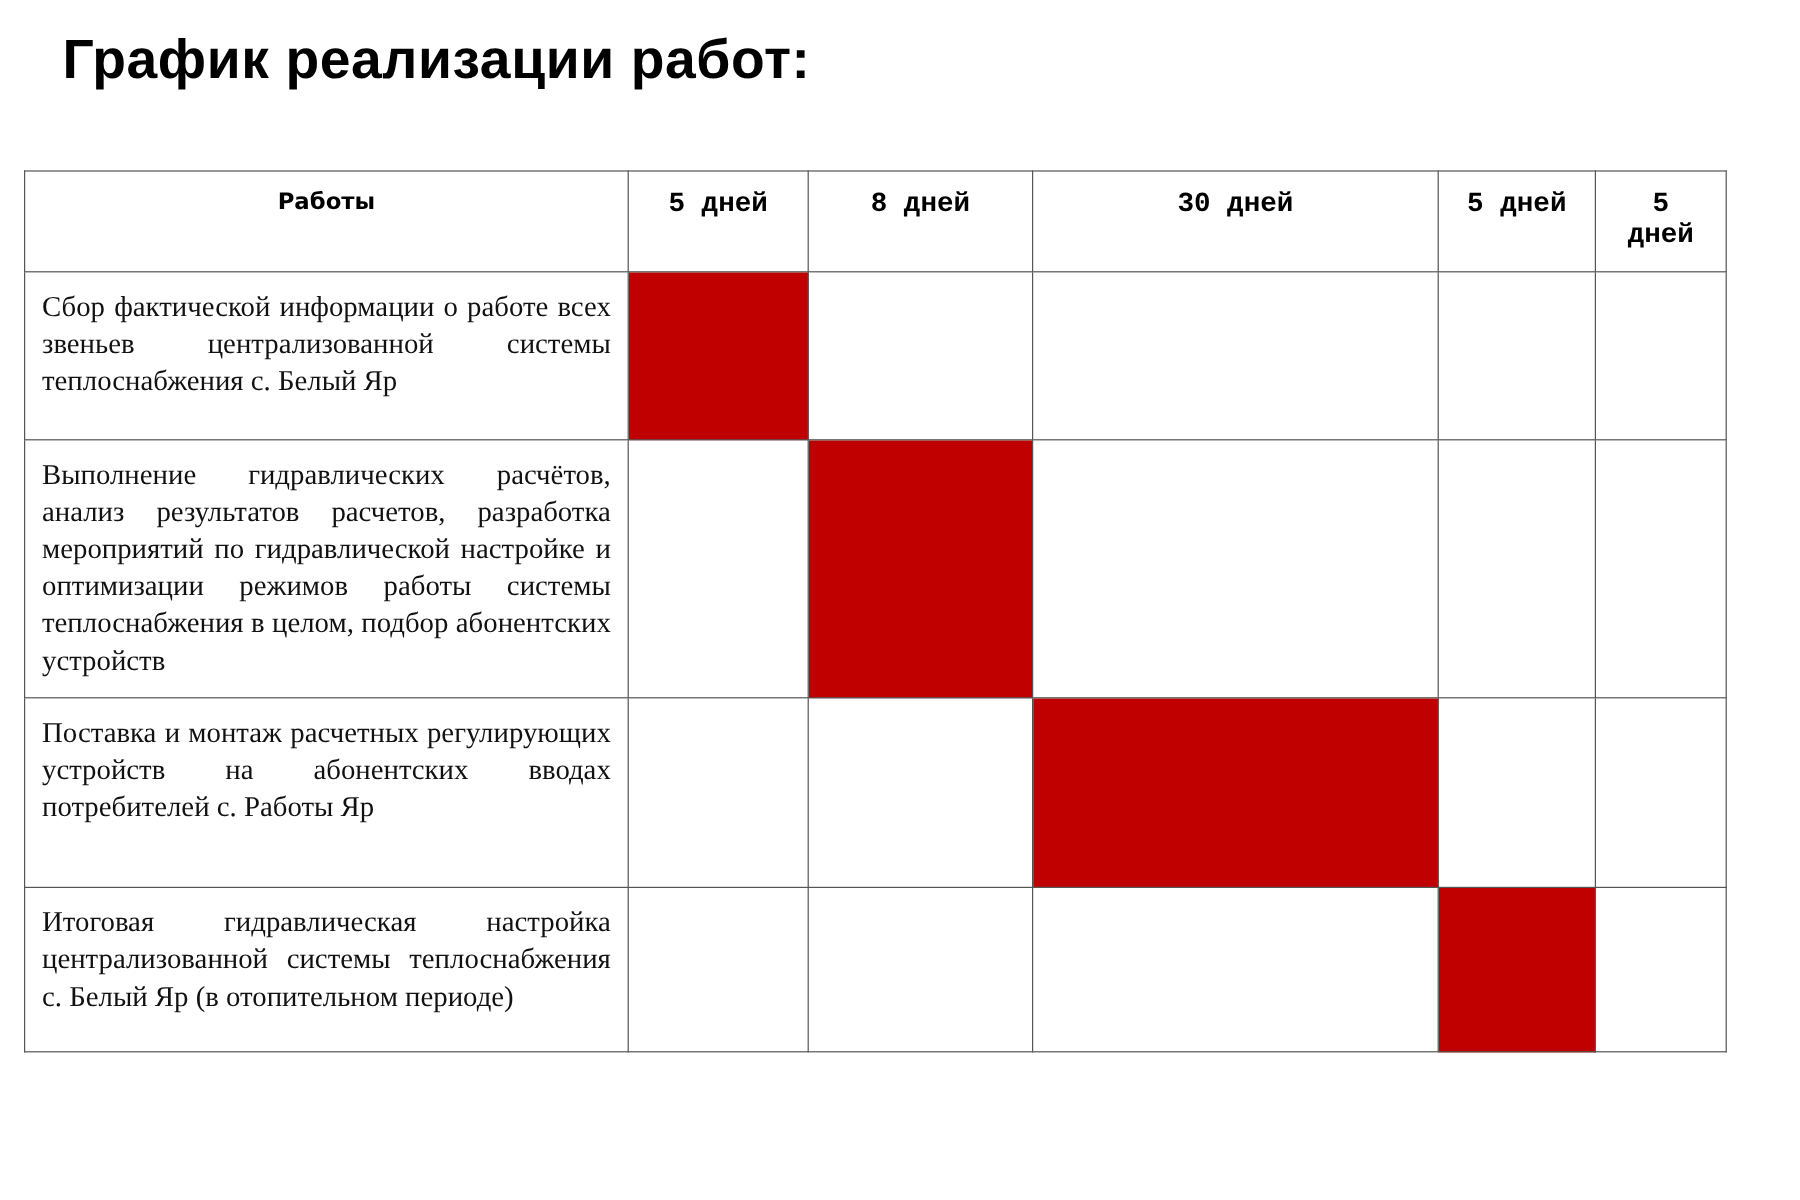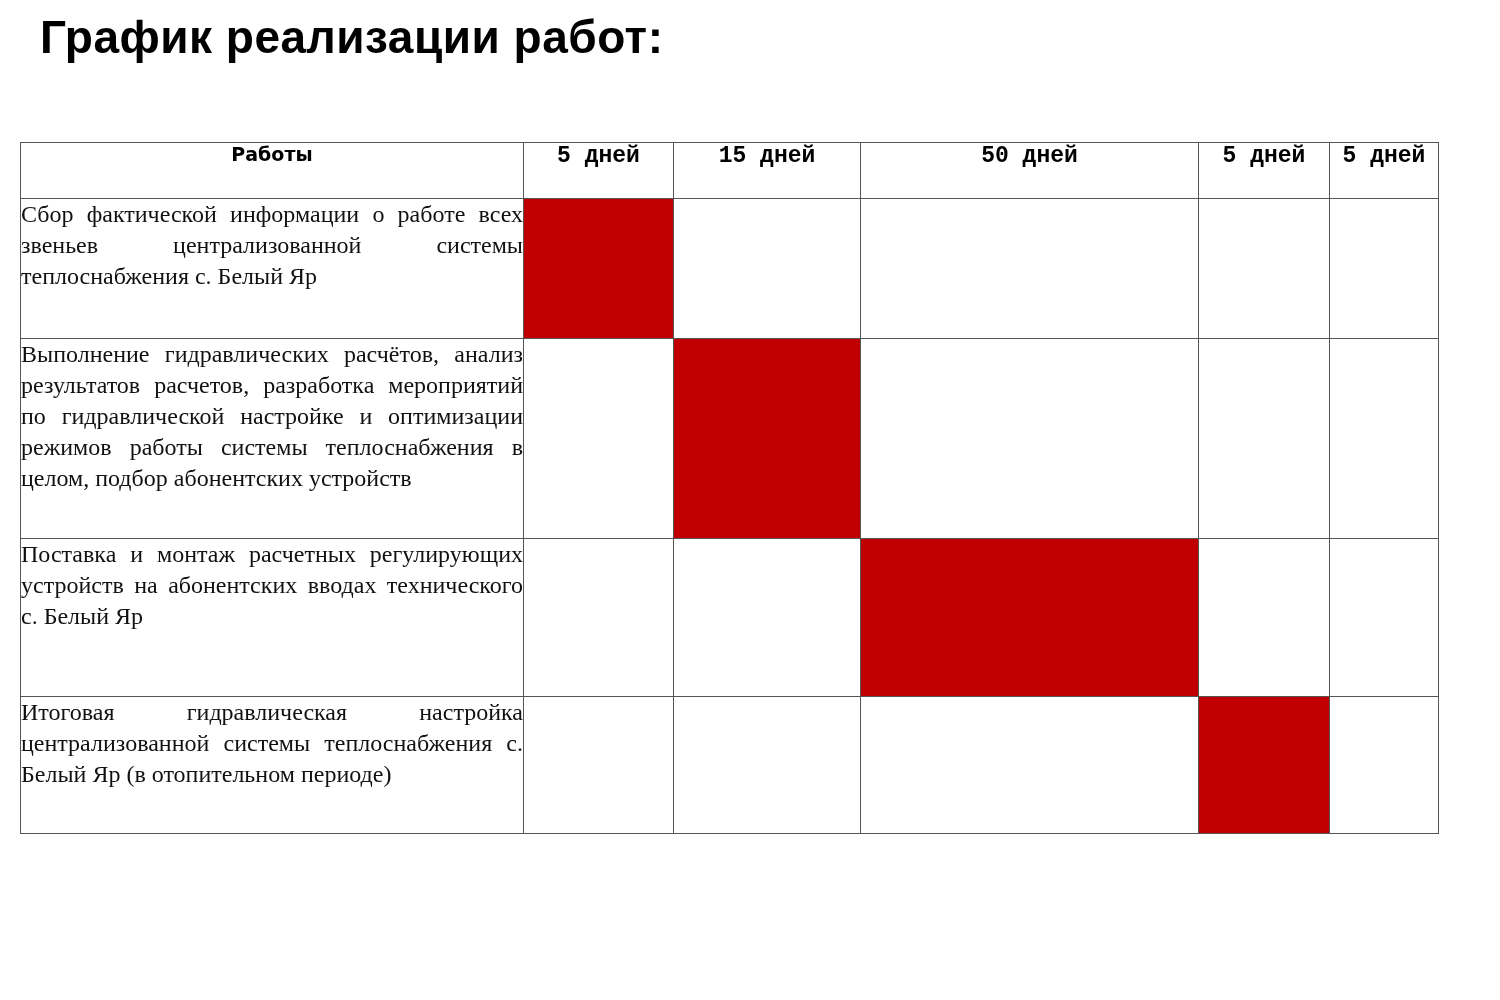"График реализации работ:" .title { margin: 4px -> 16px }
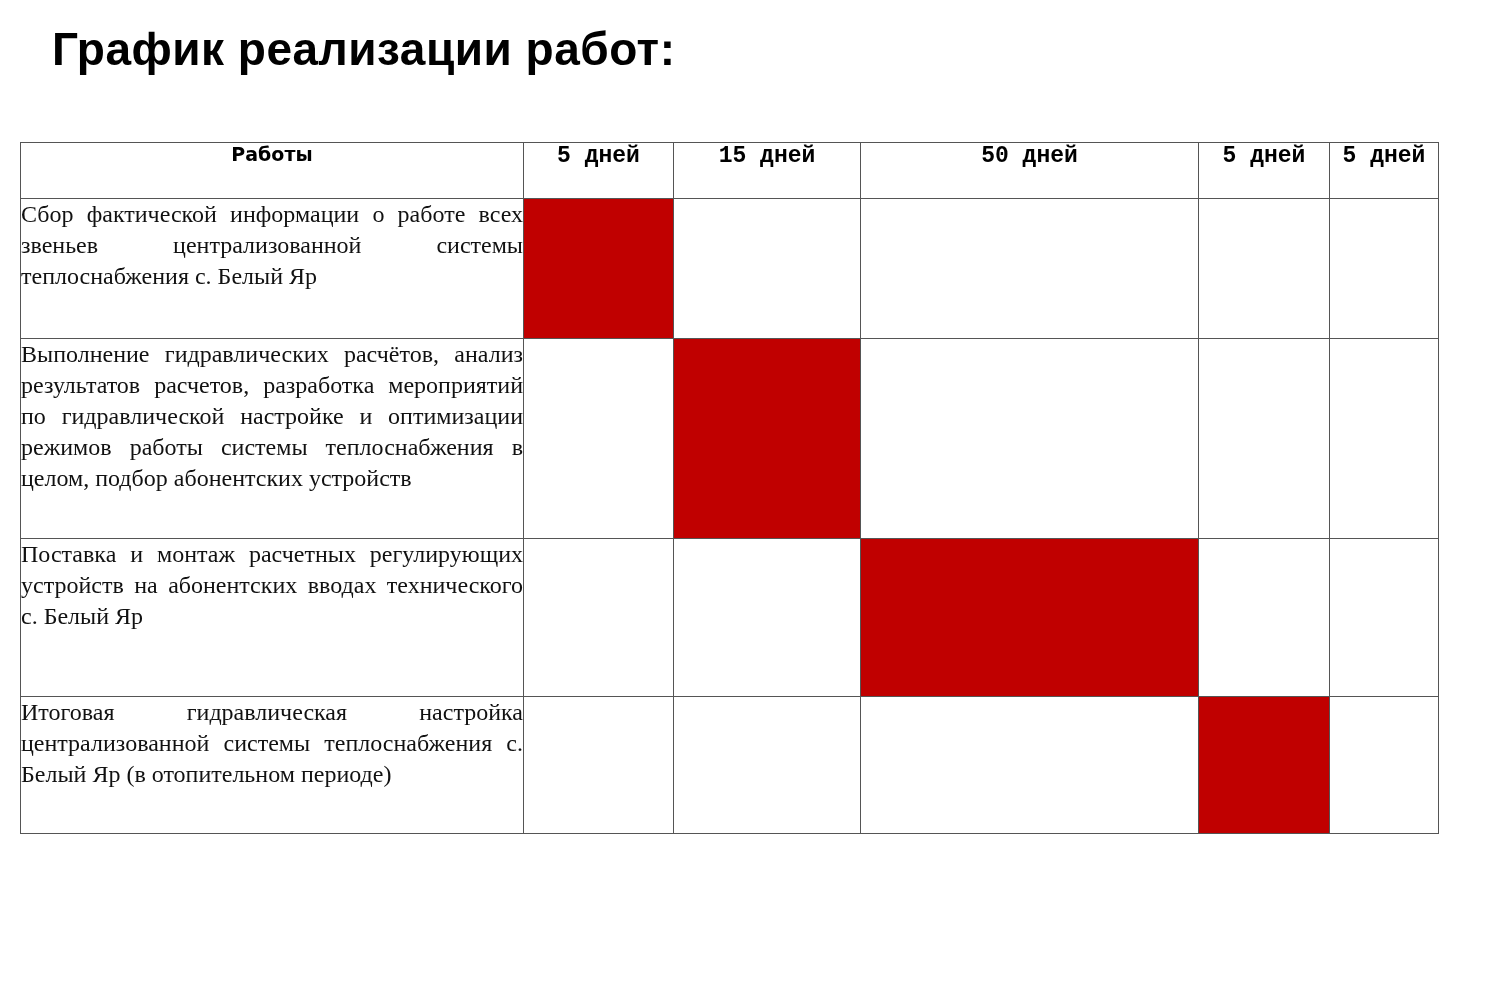"Работы" table.gantt th, table.gantt td { padding: 0 -> 14px }
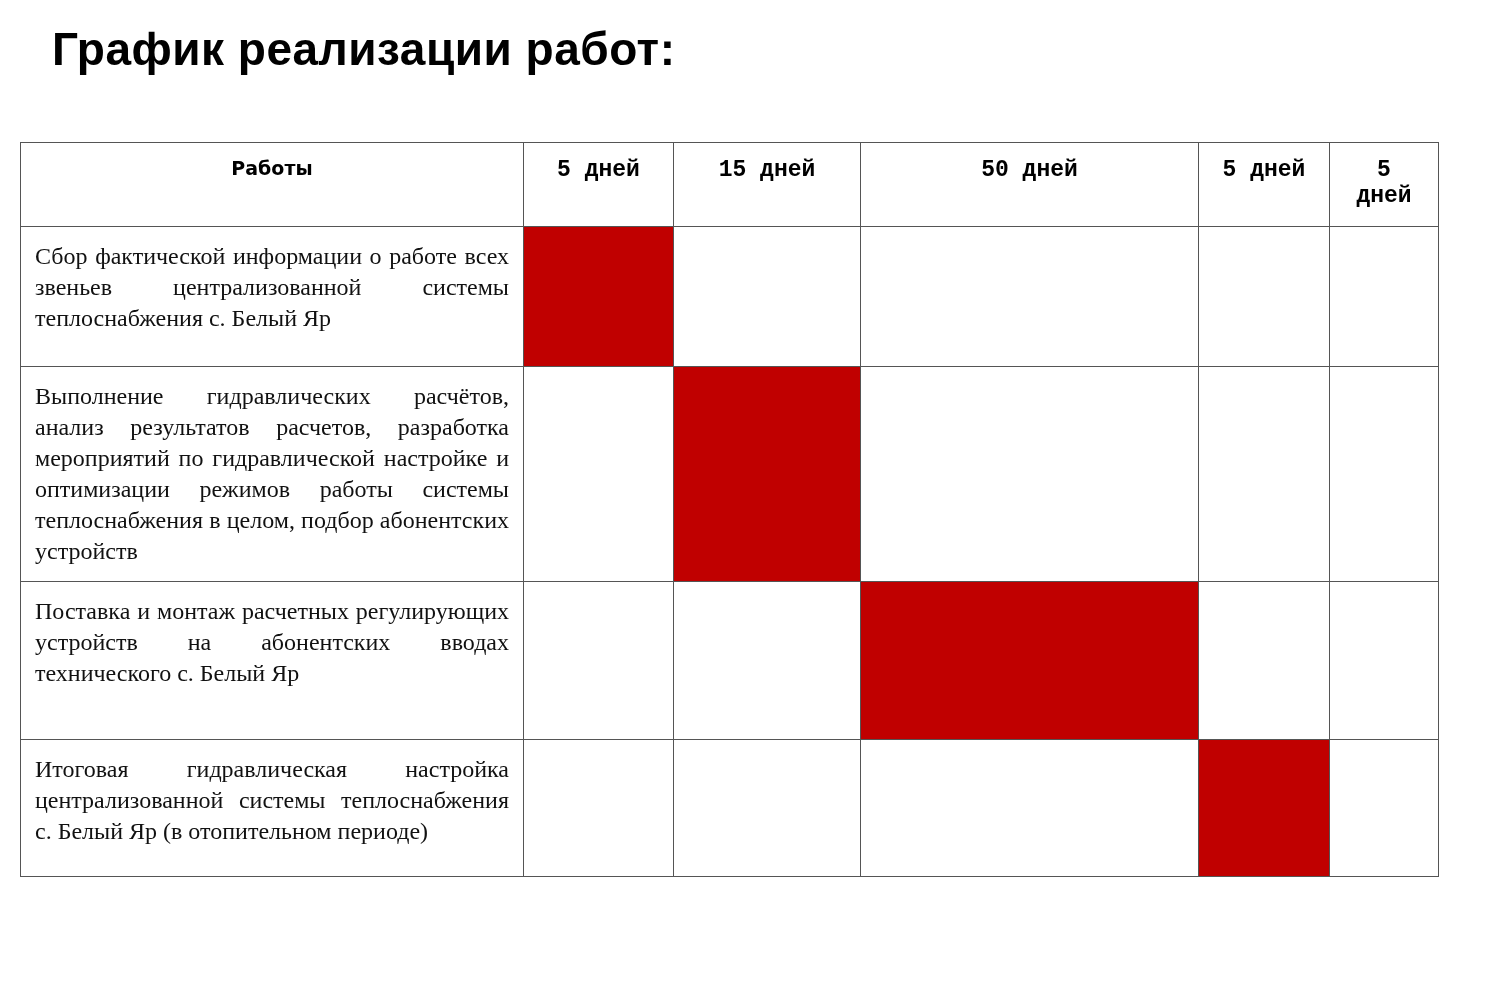"15 дней" th.period-head { text: 15 -> 8 }
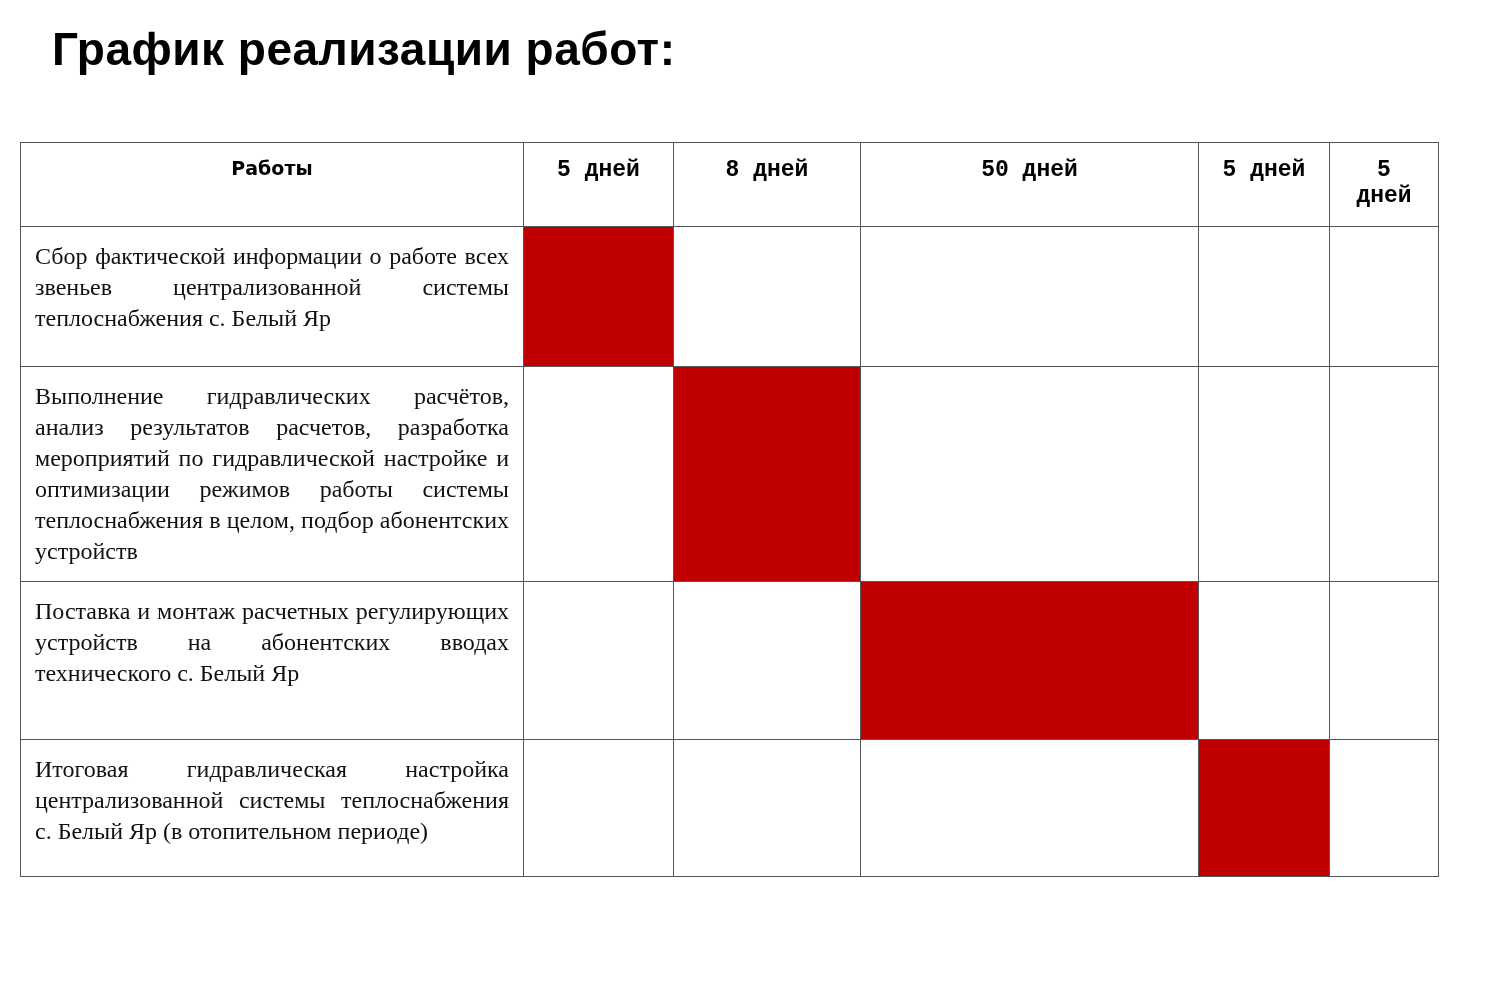"50 дней" th.period-head { text: 50 -> 30 }
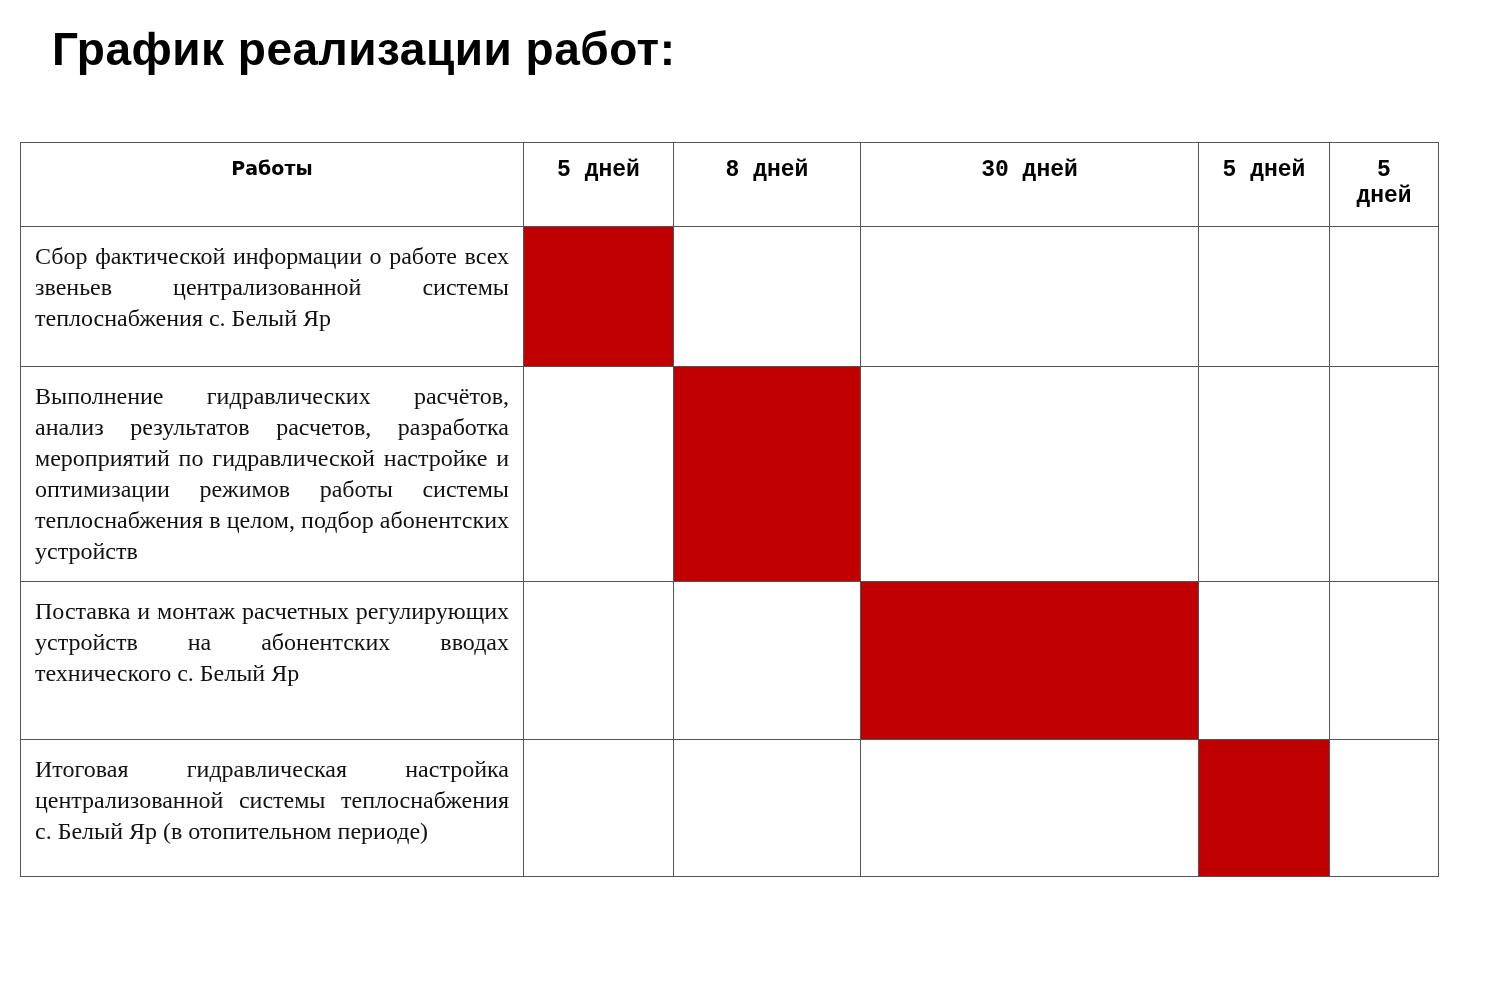"Поставка и монтаж расчетных регулирующих" td.task { text: технического с. Белый -> потребителей с. Работы }
